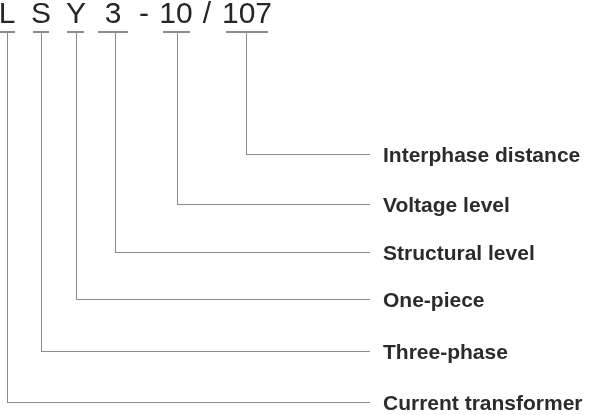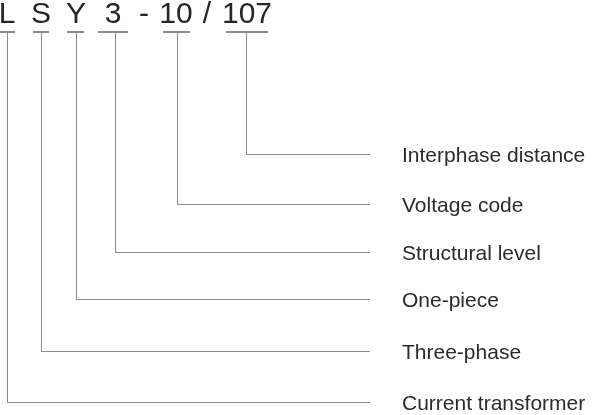"Interphase distance" .lbl { font-weight: none -> bold; left: 402px -> 383px }
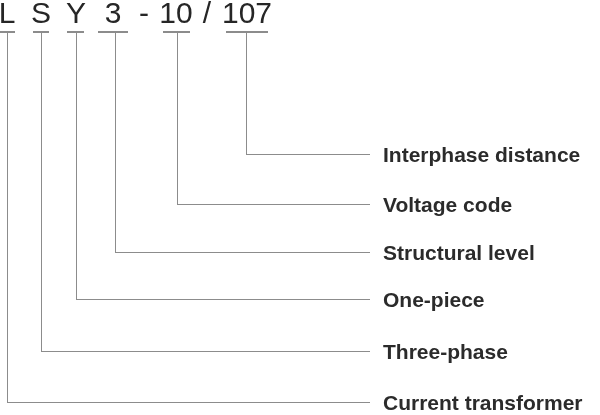"Voltage code" span.lbl { text: code -> level }
